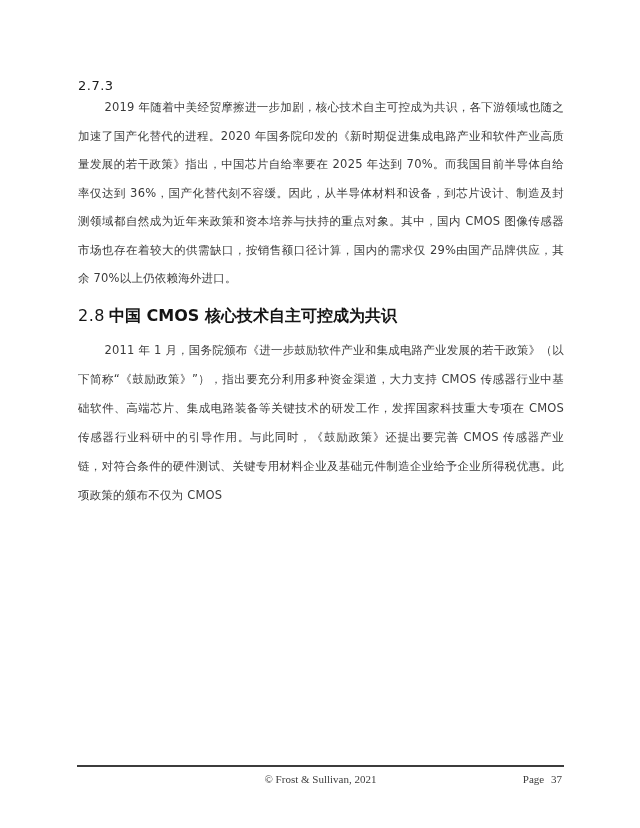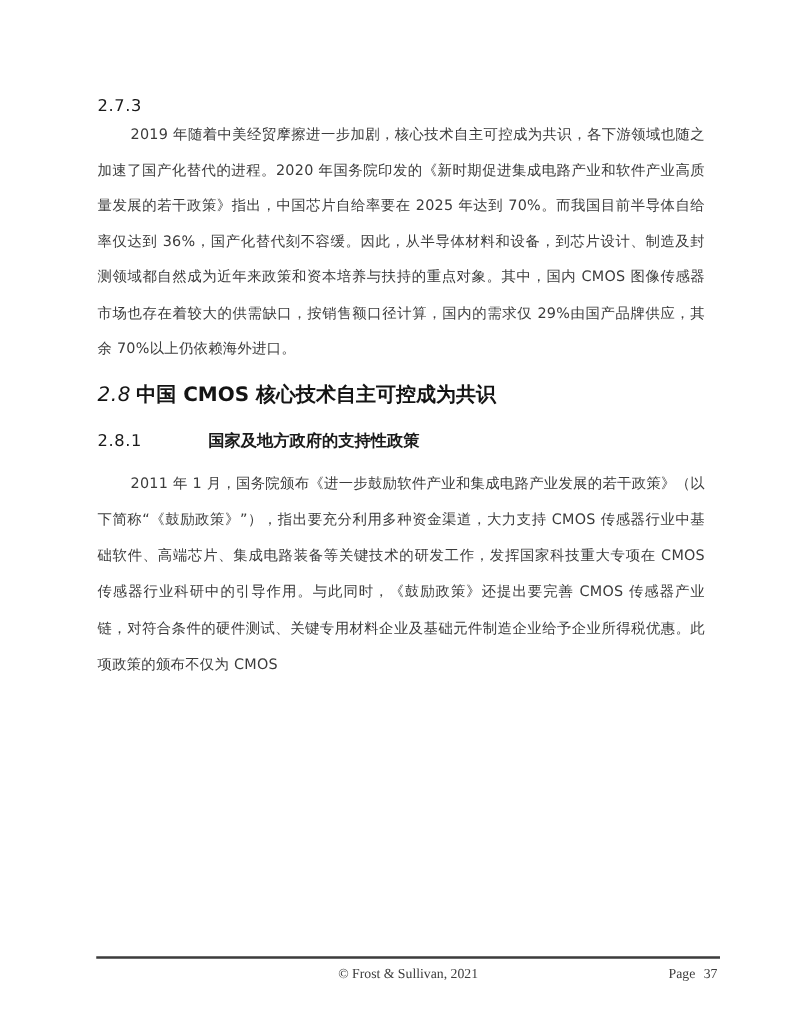"2.7.3" .h-sub { gap: 36px -> none }
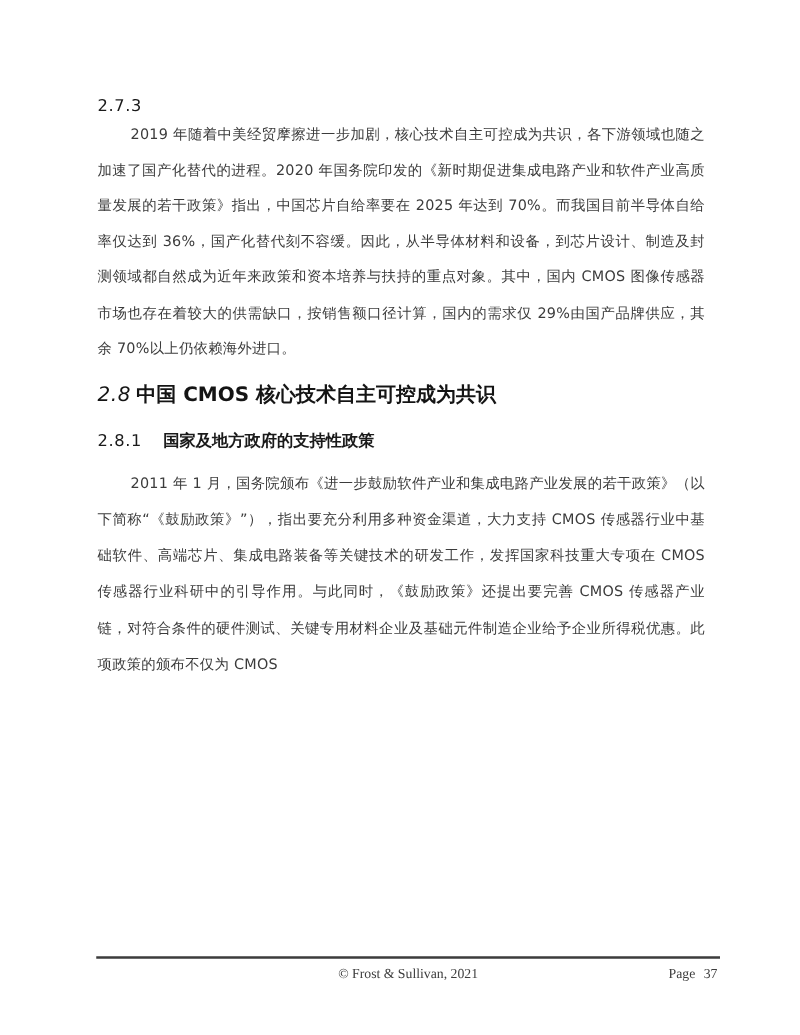"2.8" .h-main .h-num { font-style: italic -> none }
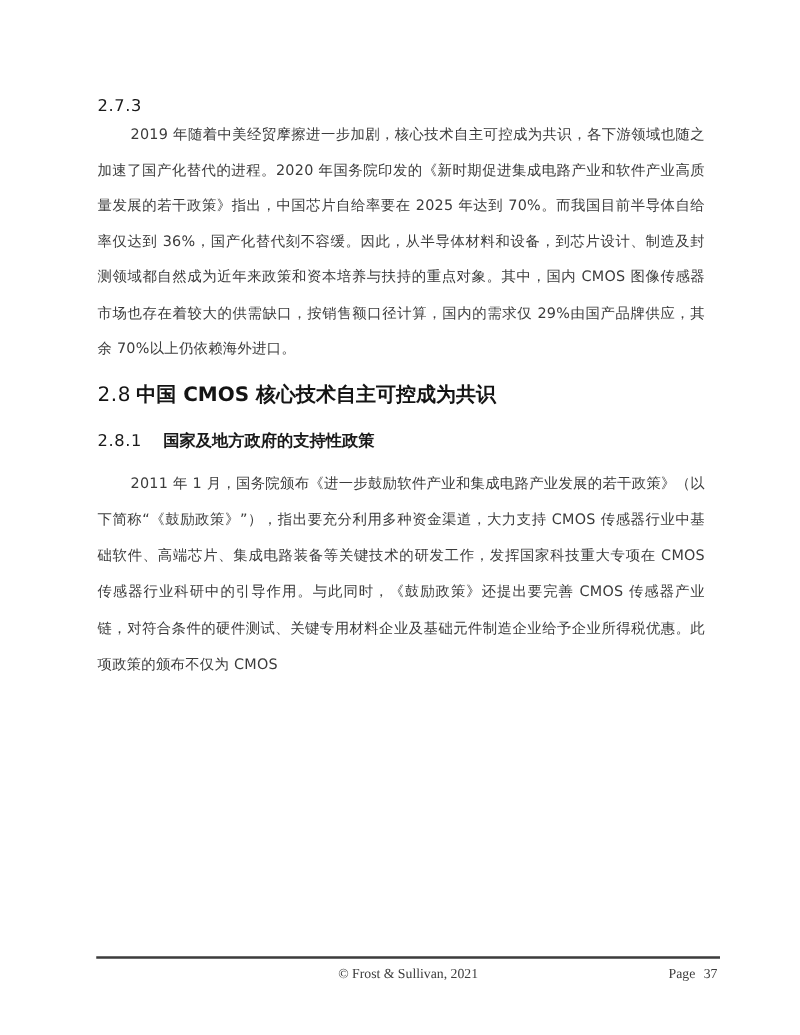"2.8.1" h3.h-sub { html: <h3> <span>2.8.1</span> <span>国家及地方政府的支持性政策</span> </h3> -> none }
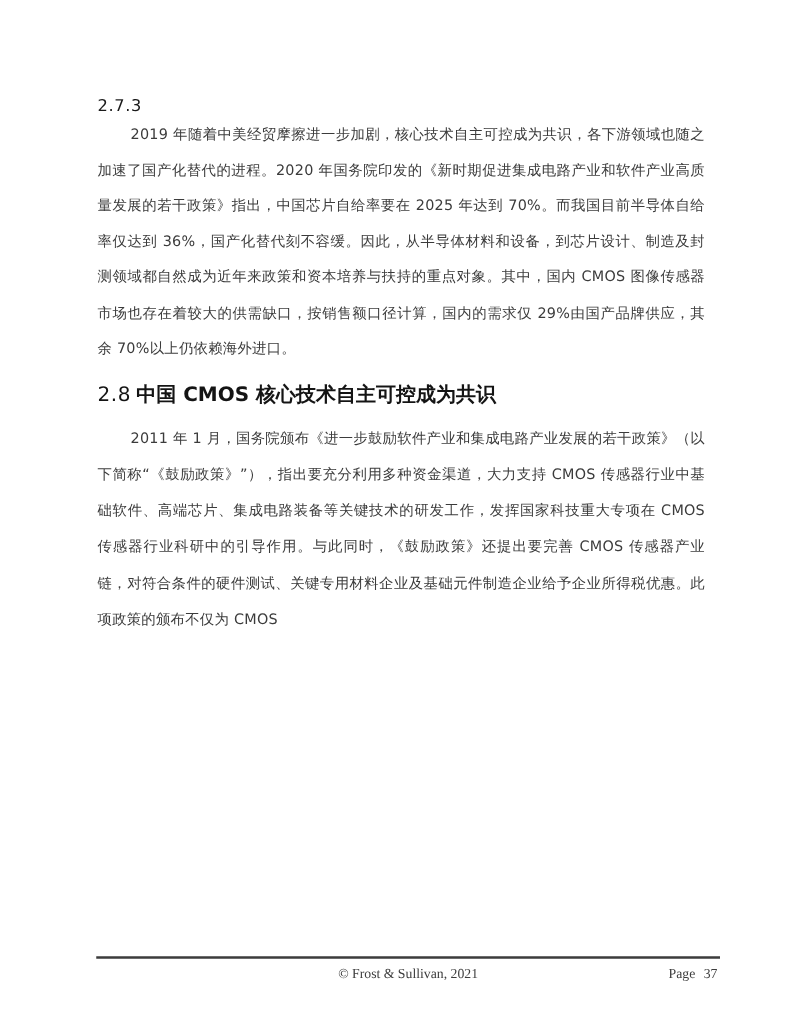"© Frost & Sullivan, 2021" .footer { right: 64px -> 76px }
